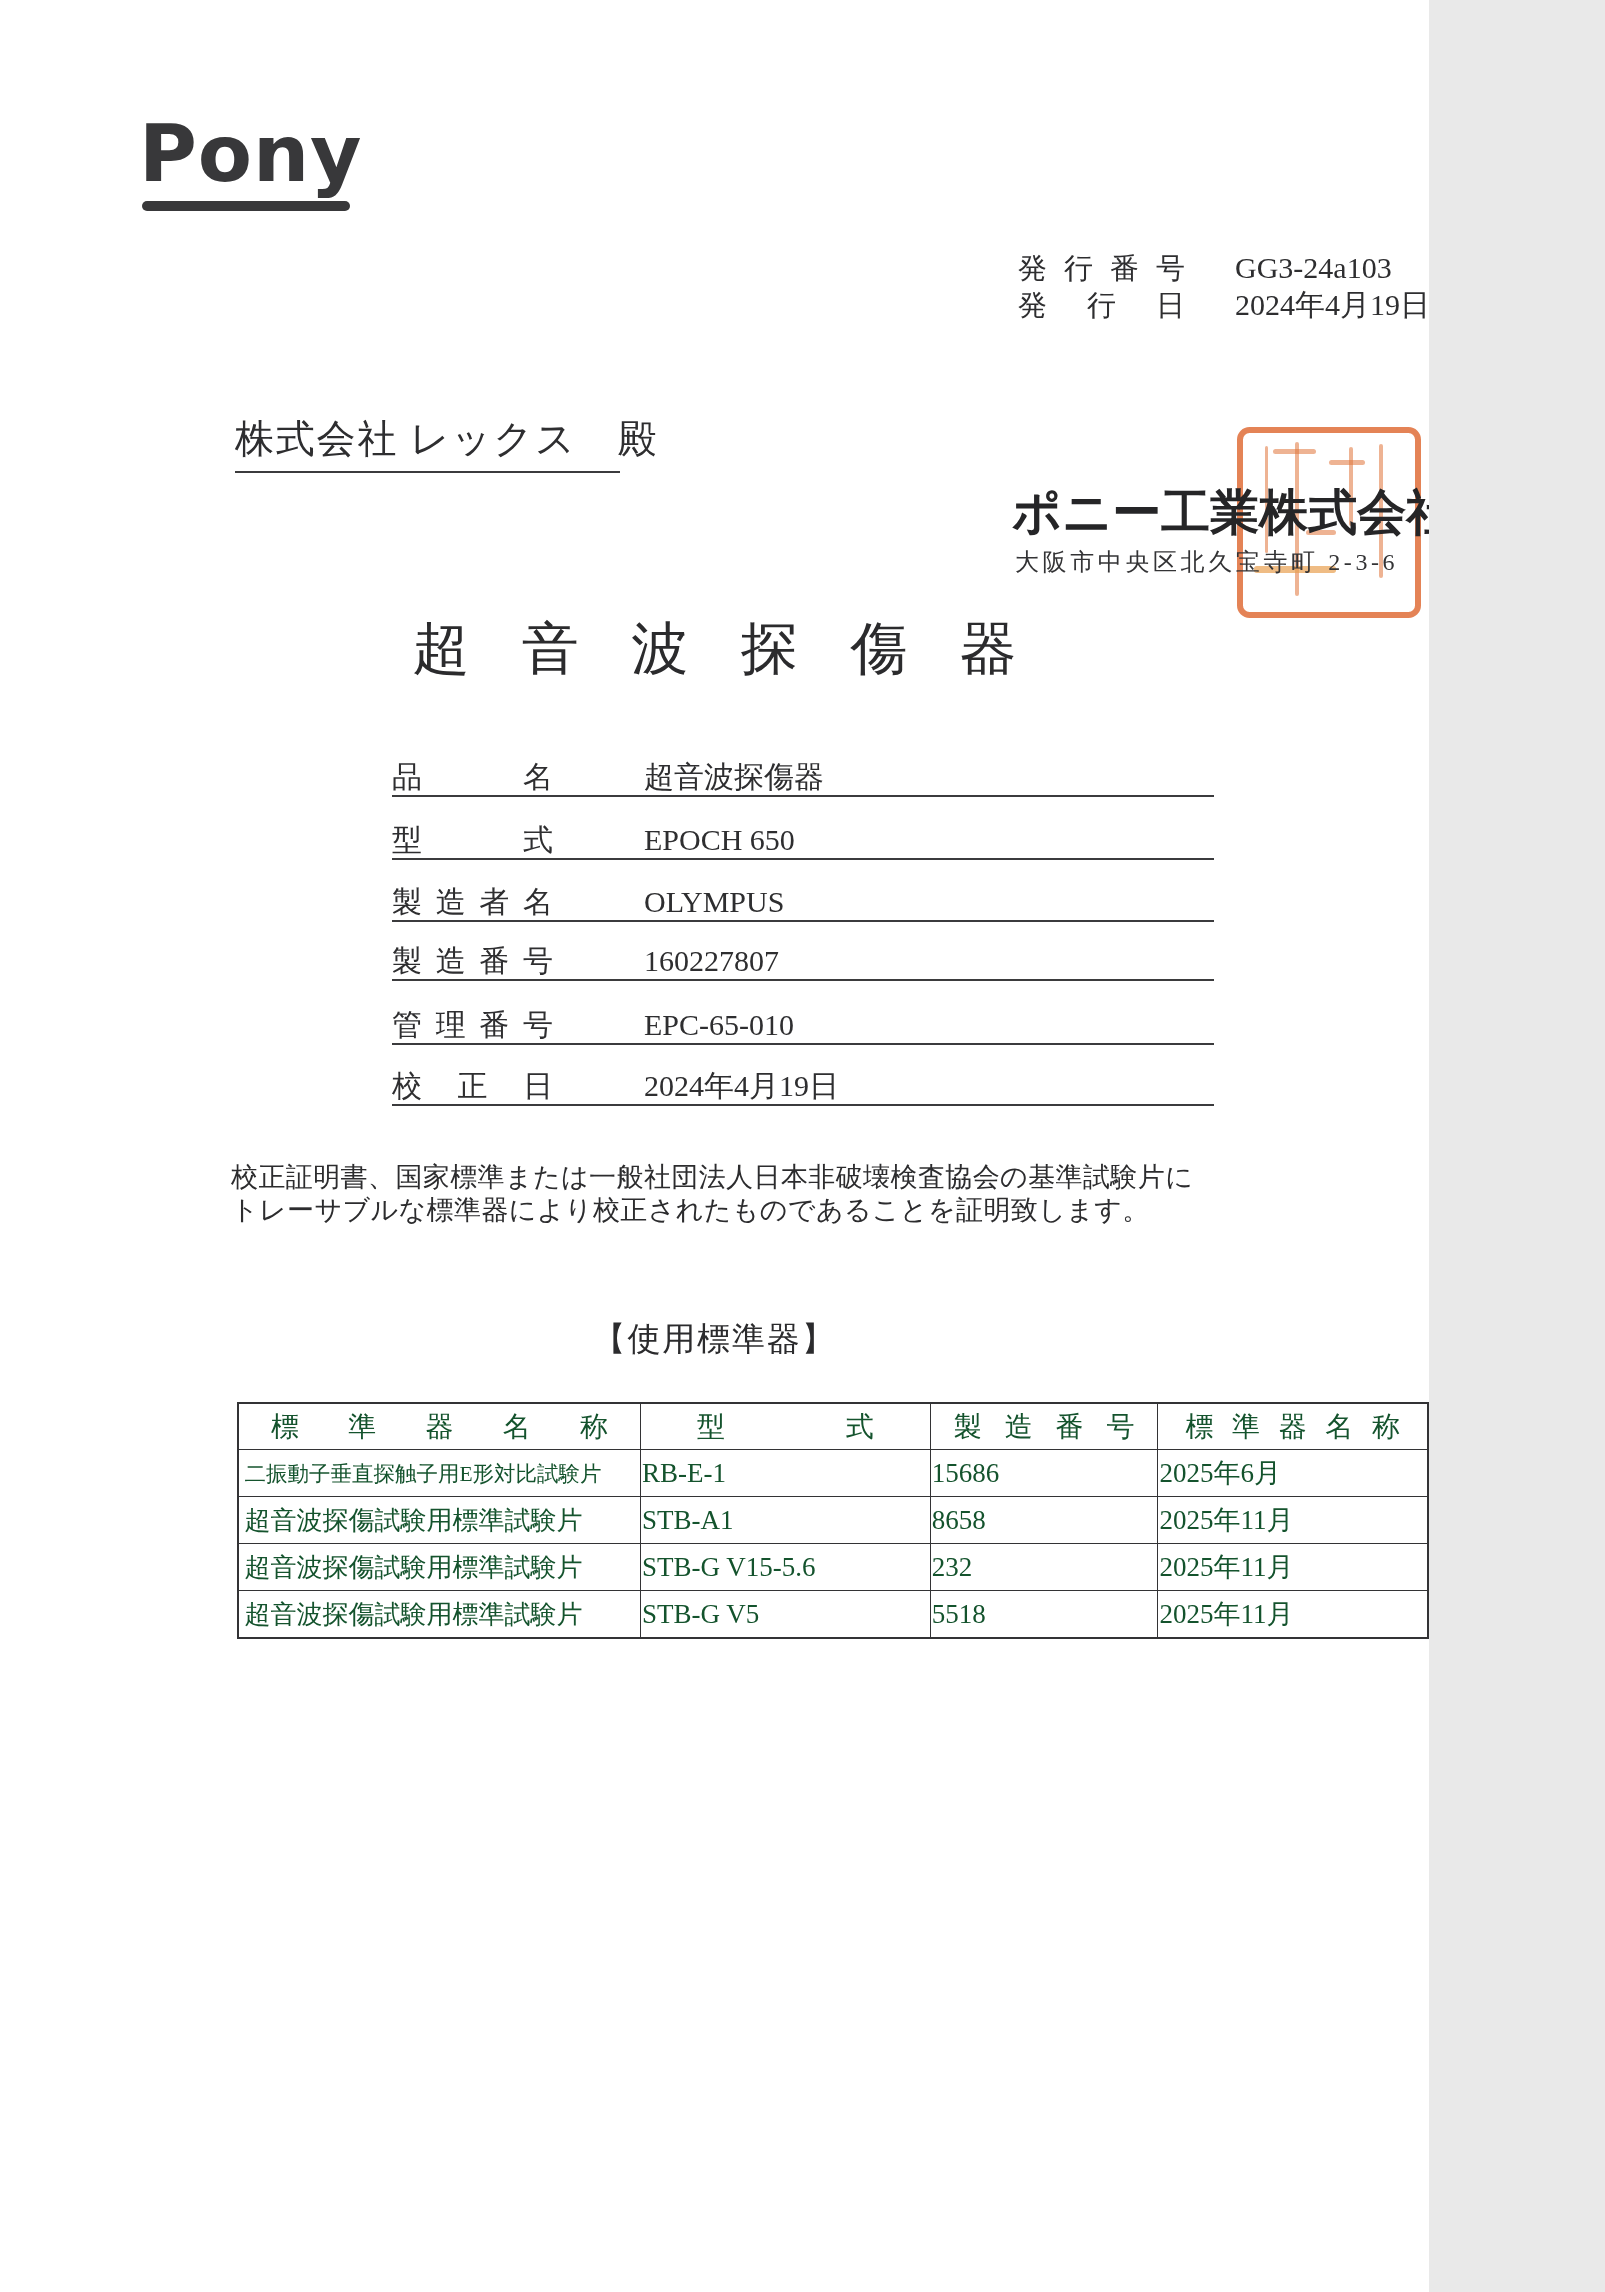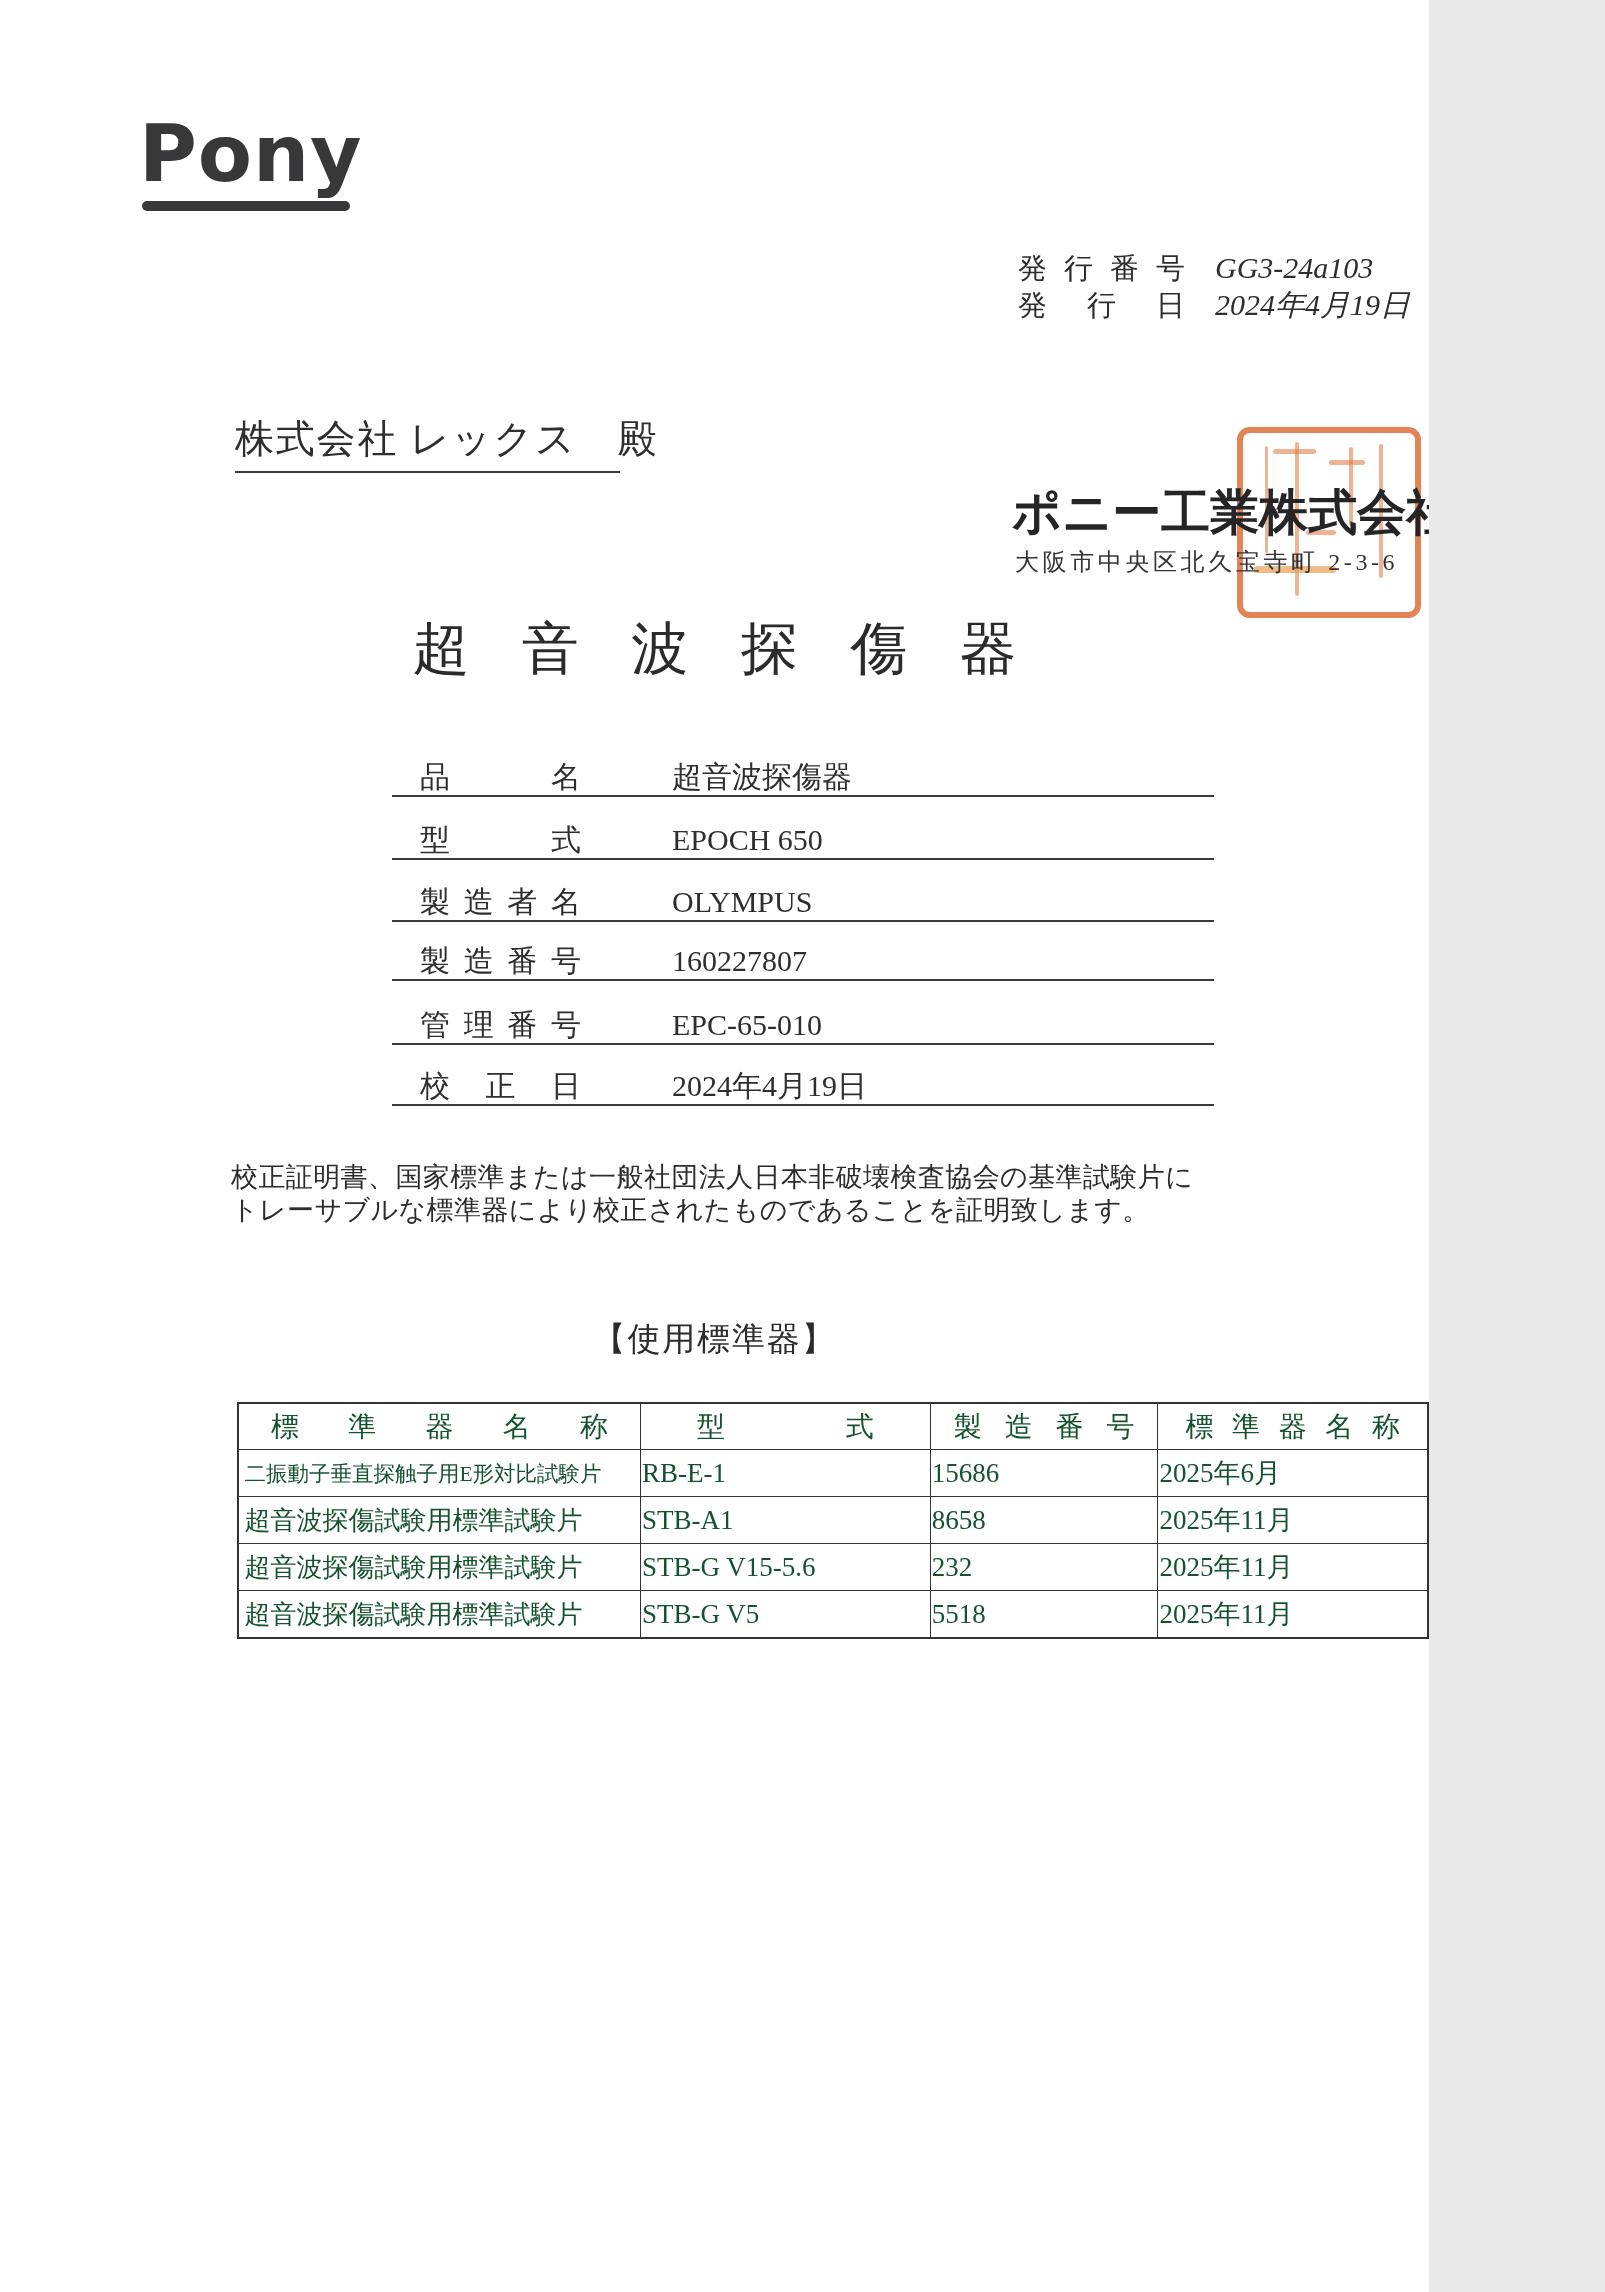"GG3-24a103" .issue-value { font-style: italic -> none; margin-left: 30px -> 50px }
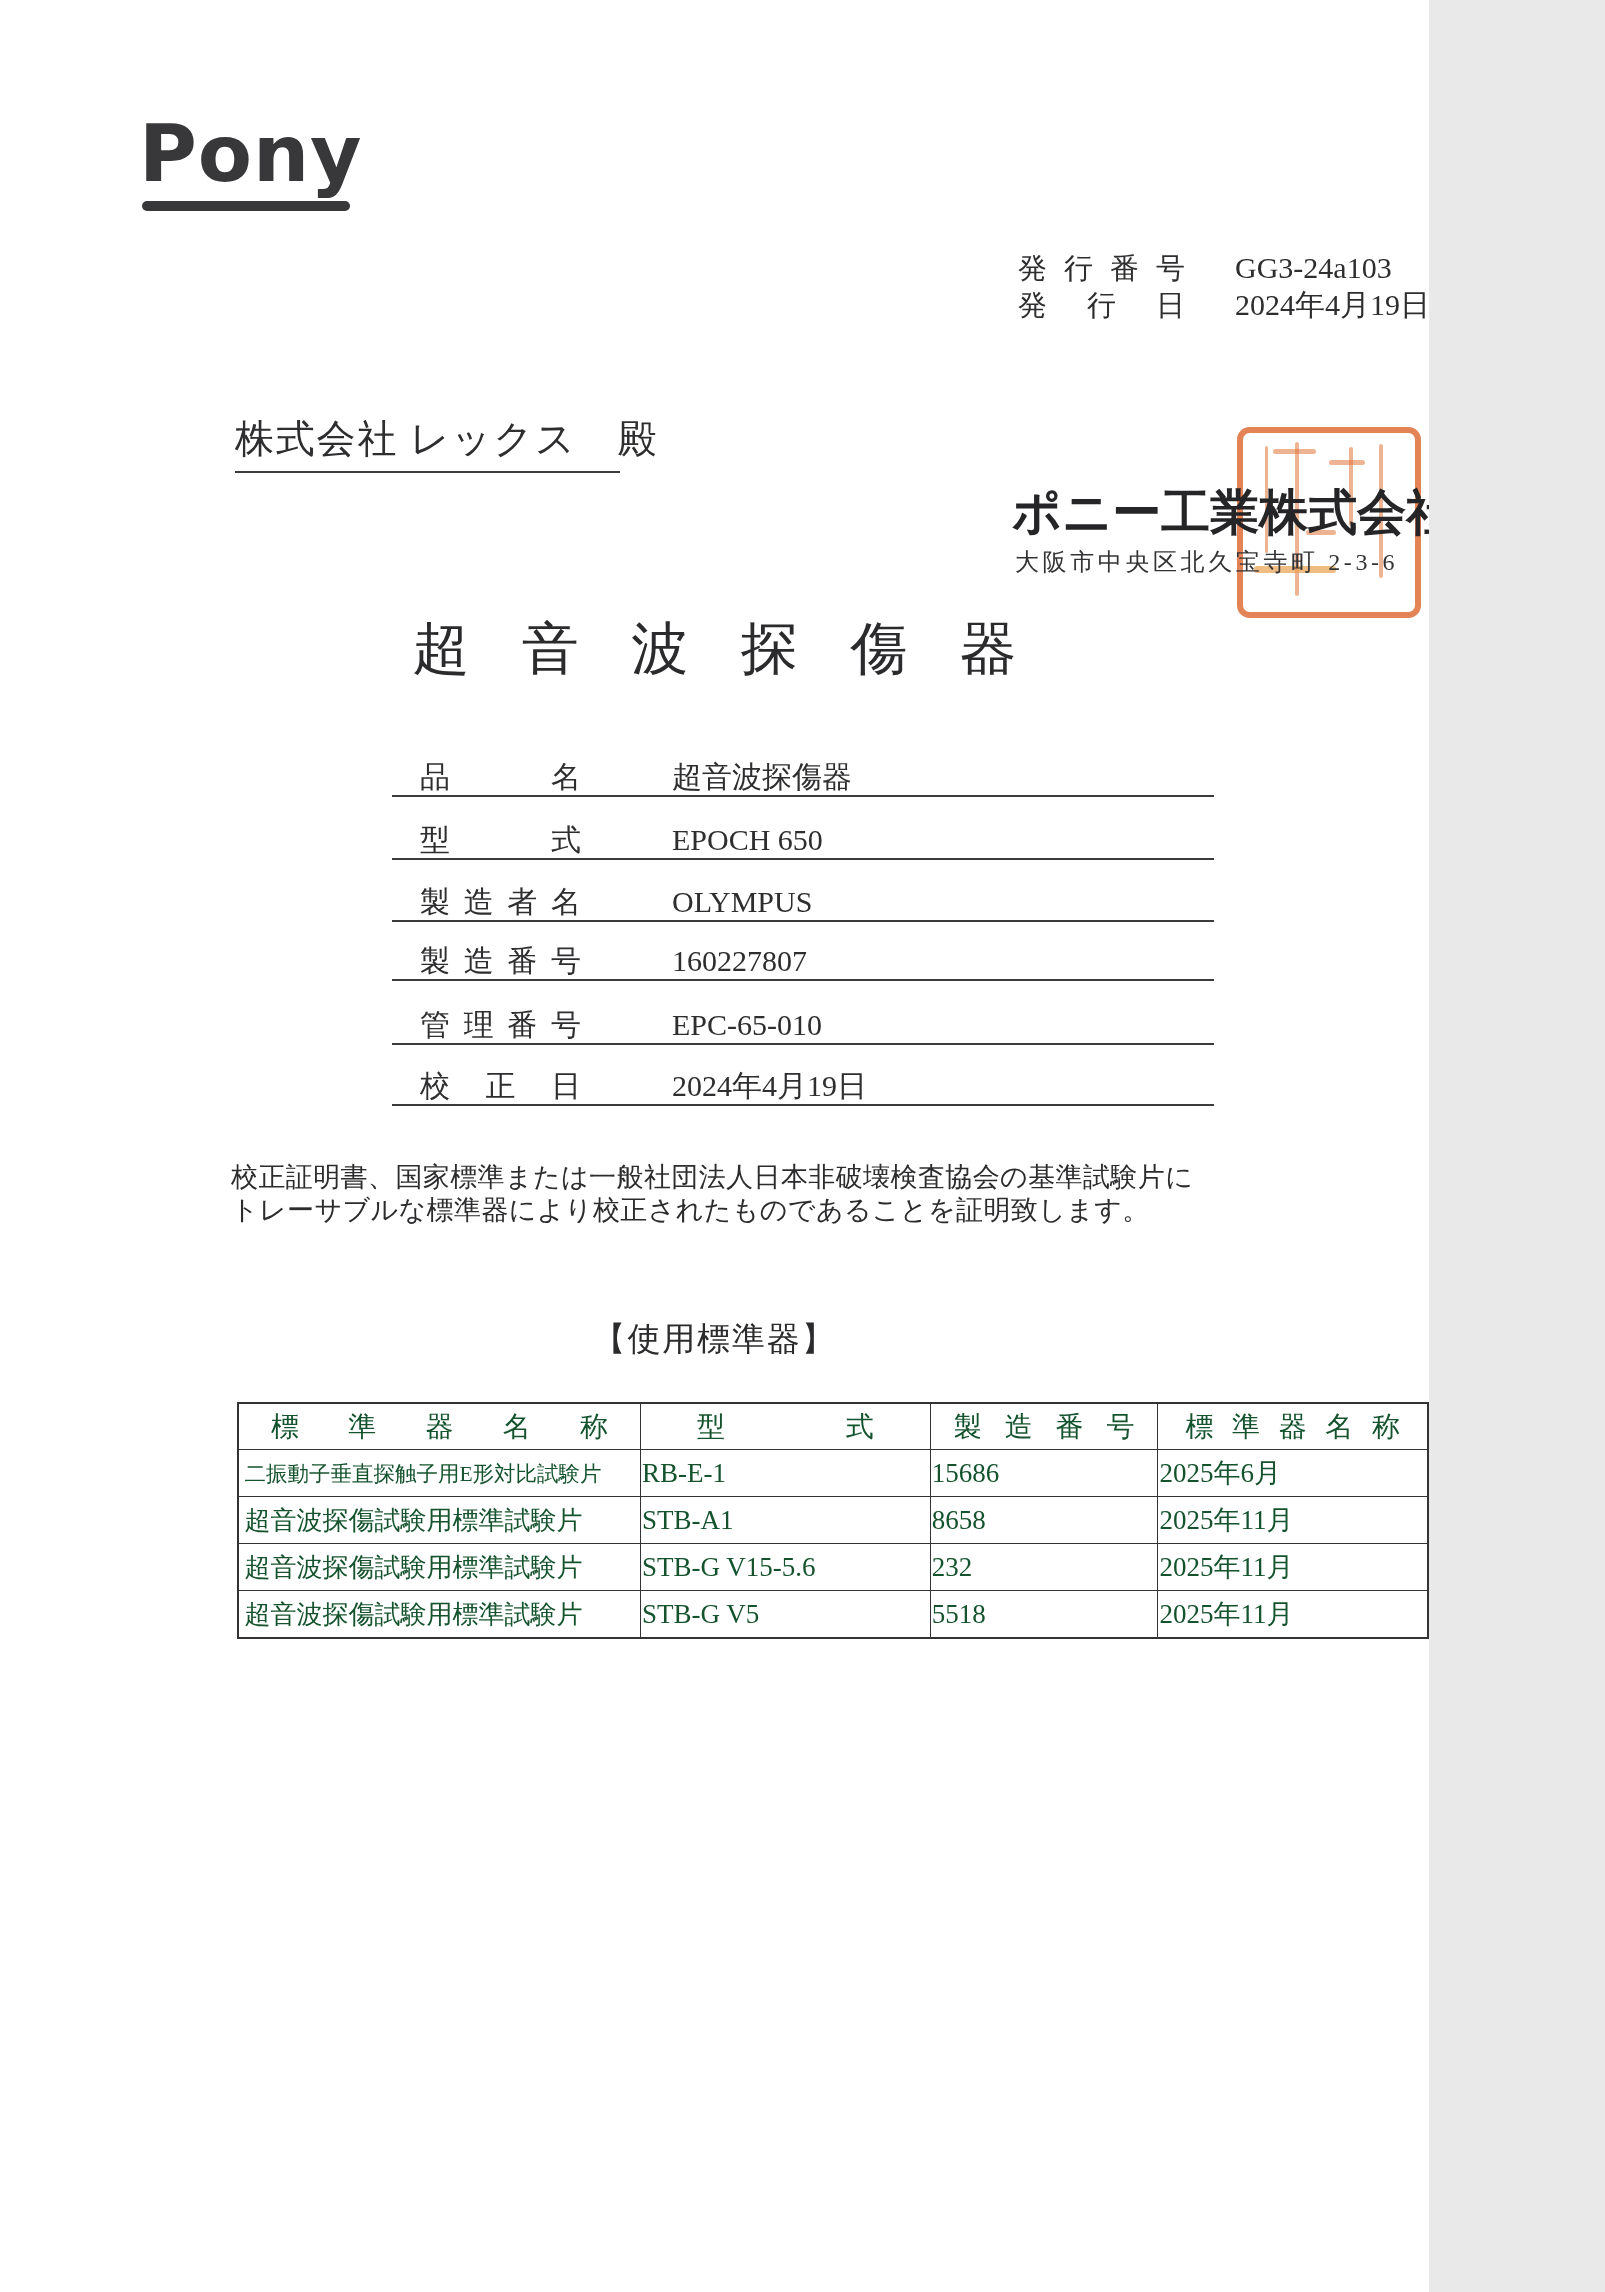"品名" .field-label { margin-left: 28px -> none }
